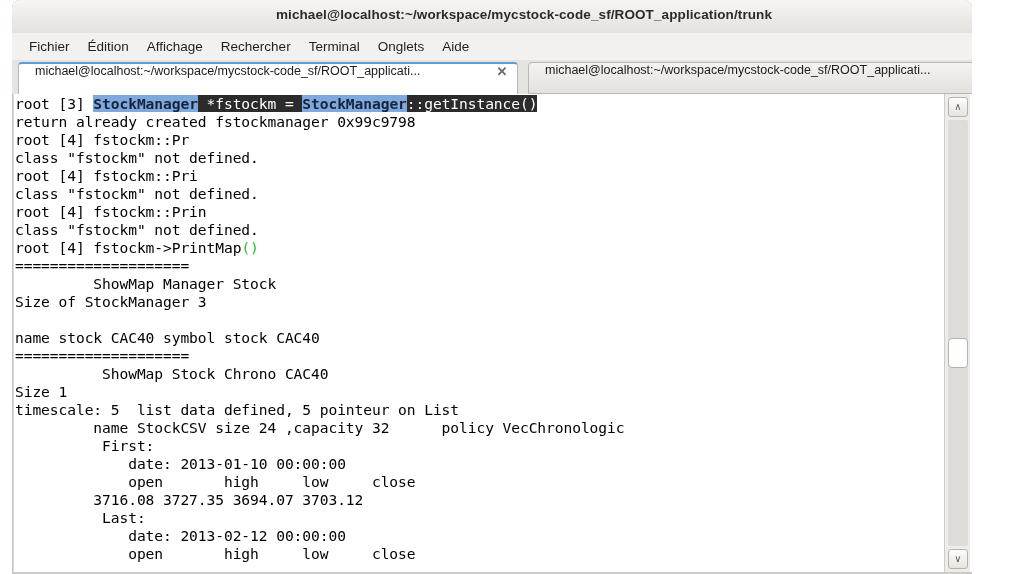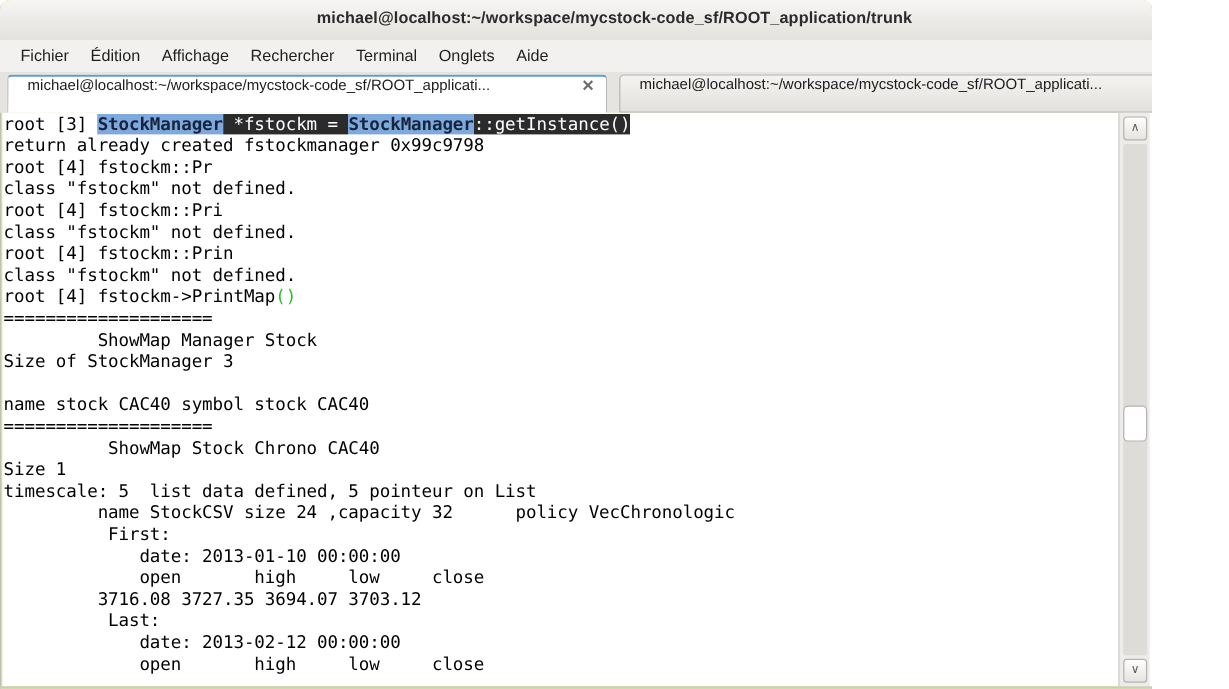"michael@localhost:~/workspace/mycstock-c" .window { background: #bef264 -> #fca5a5; left: 0 -> 12px }
